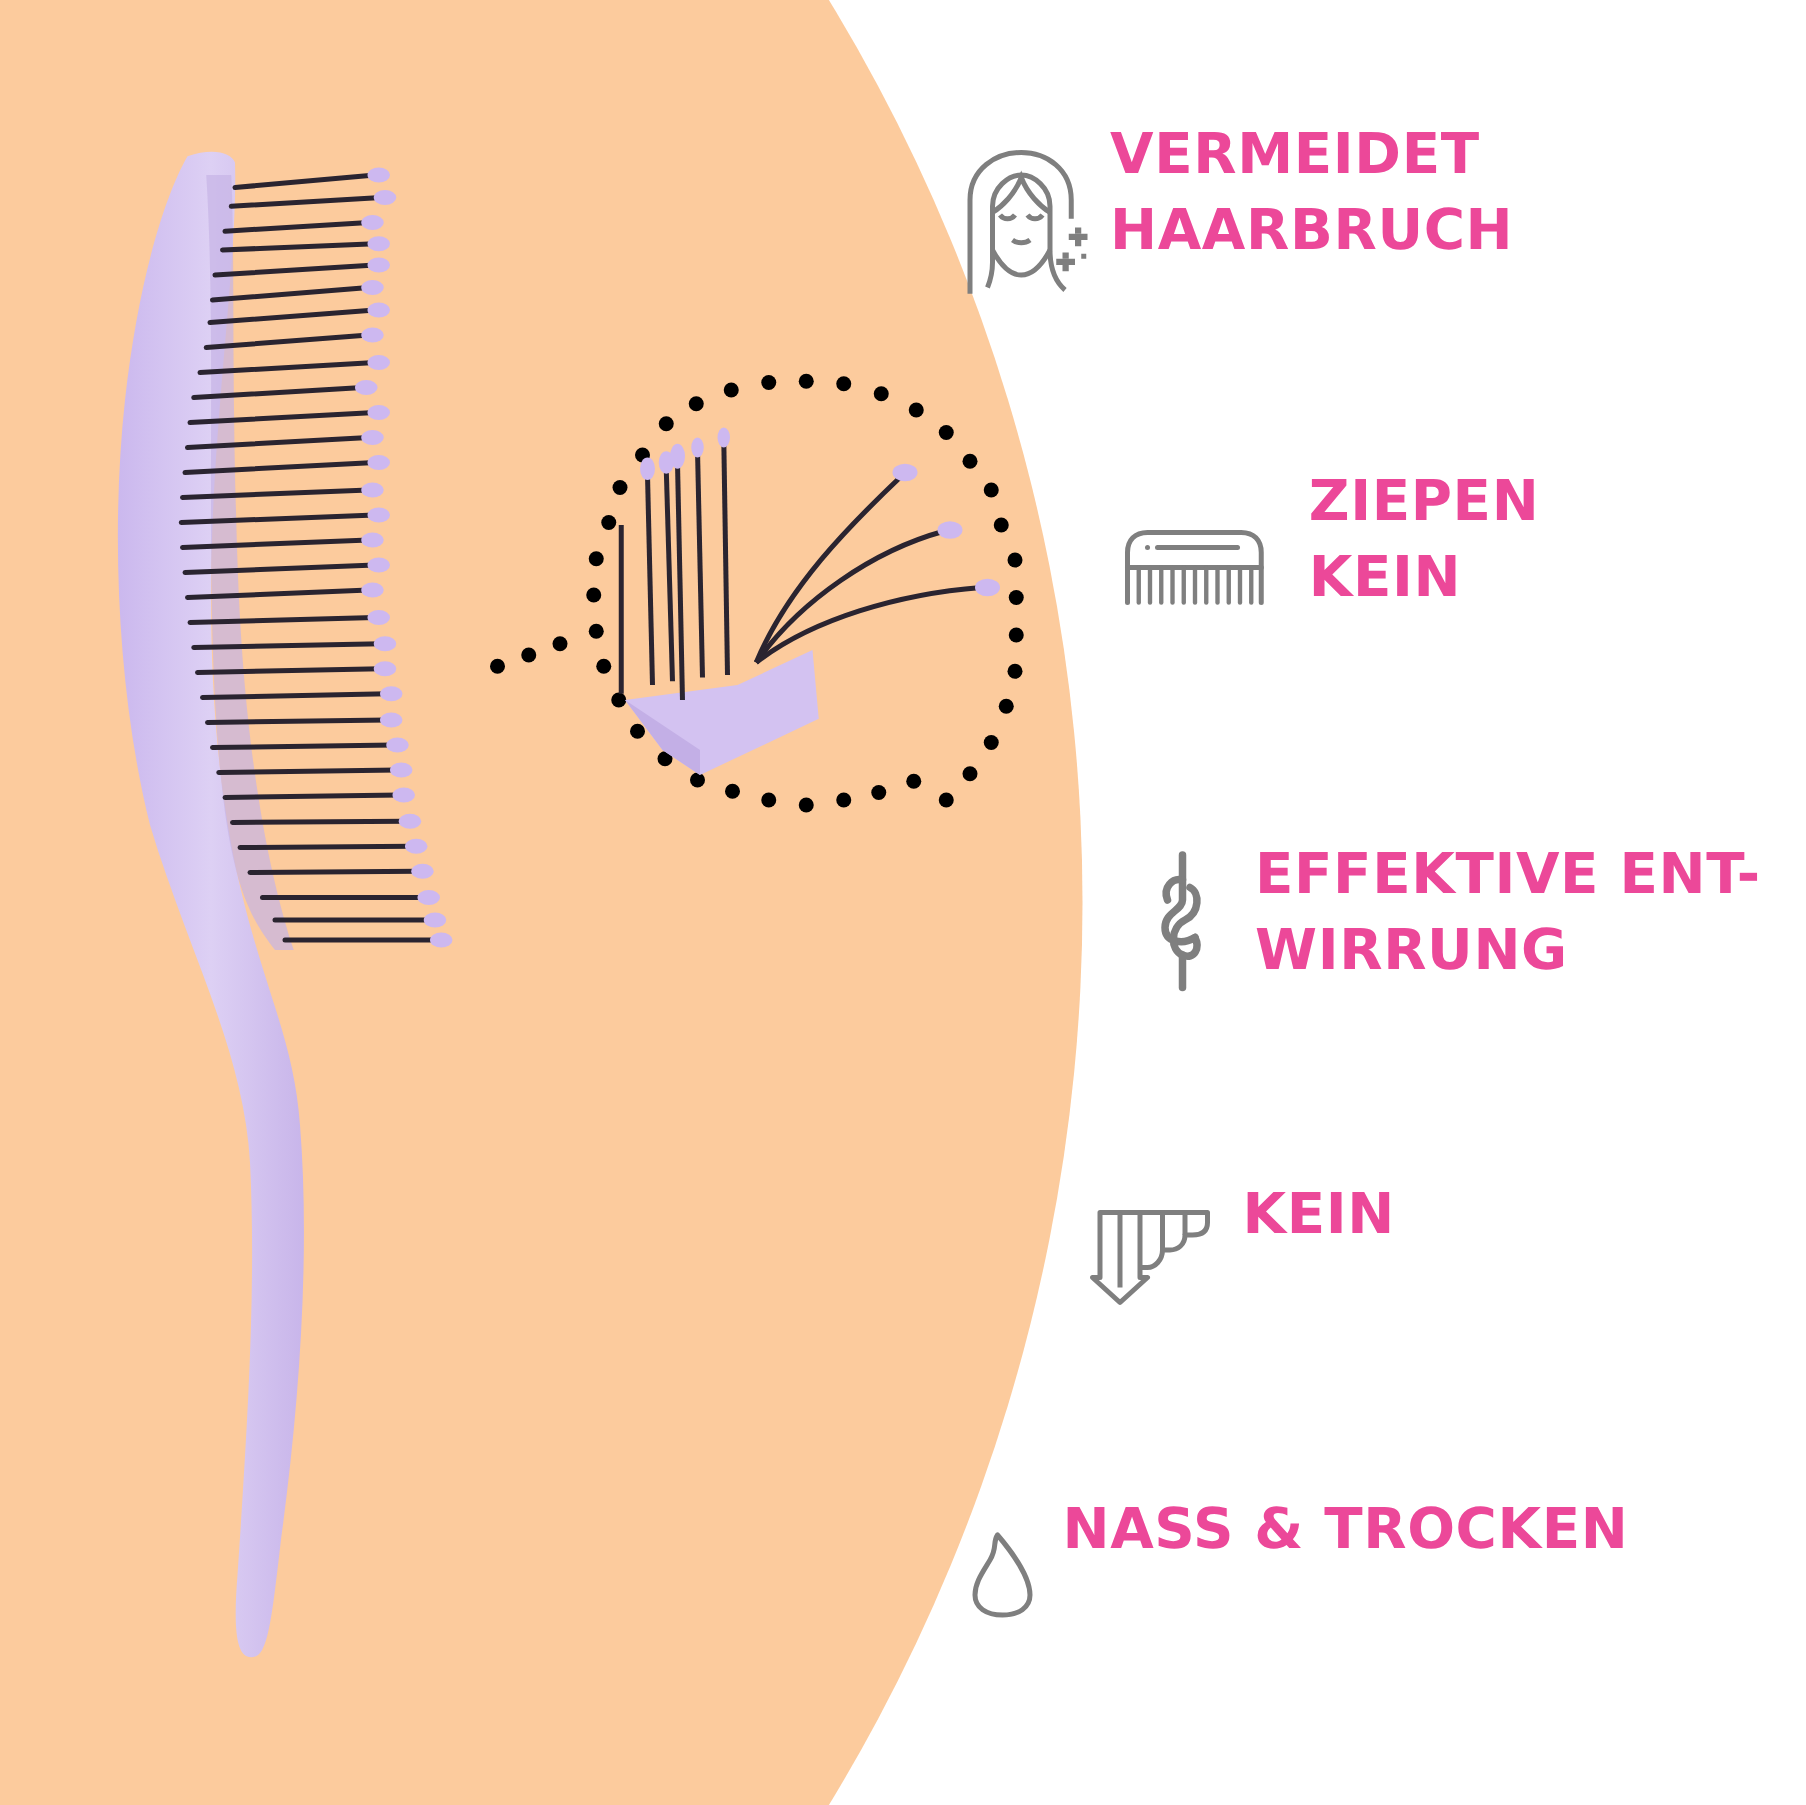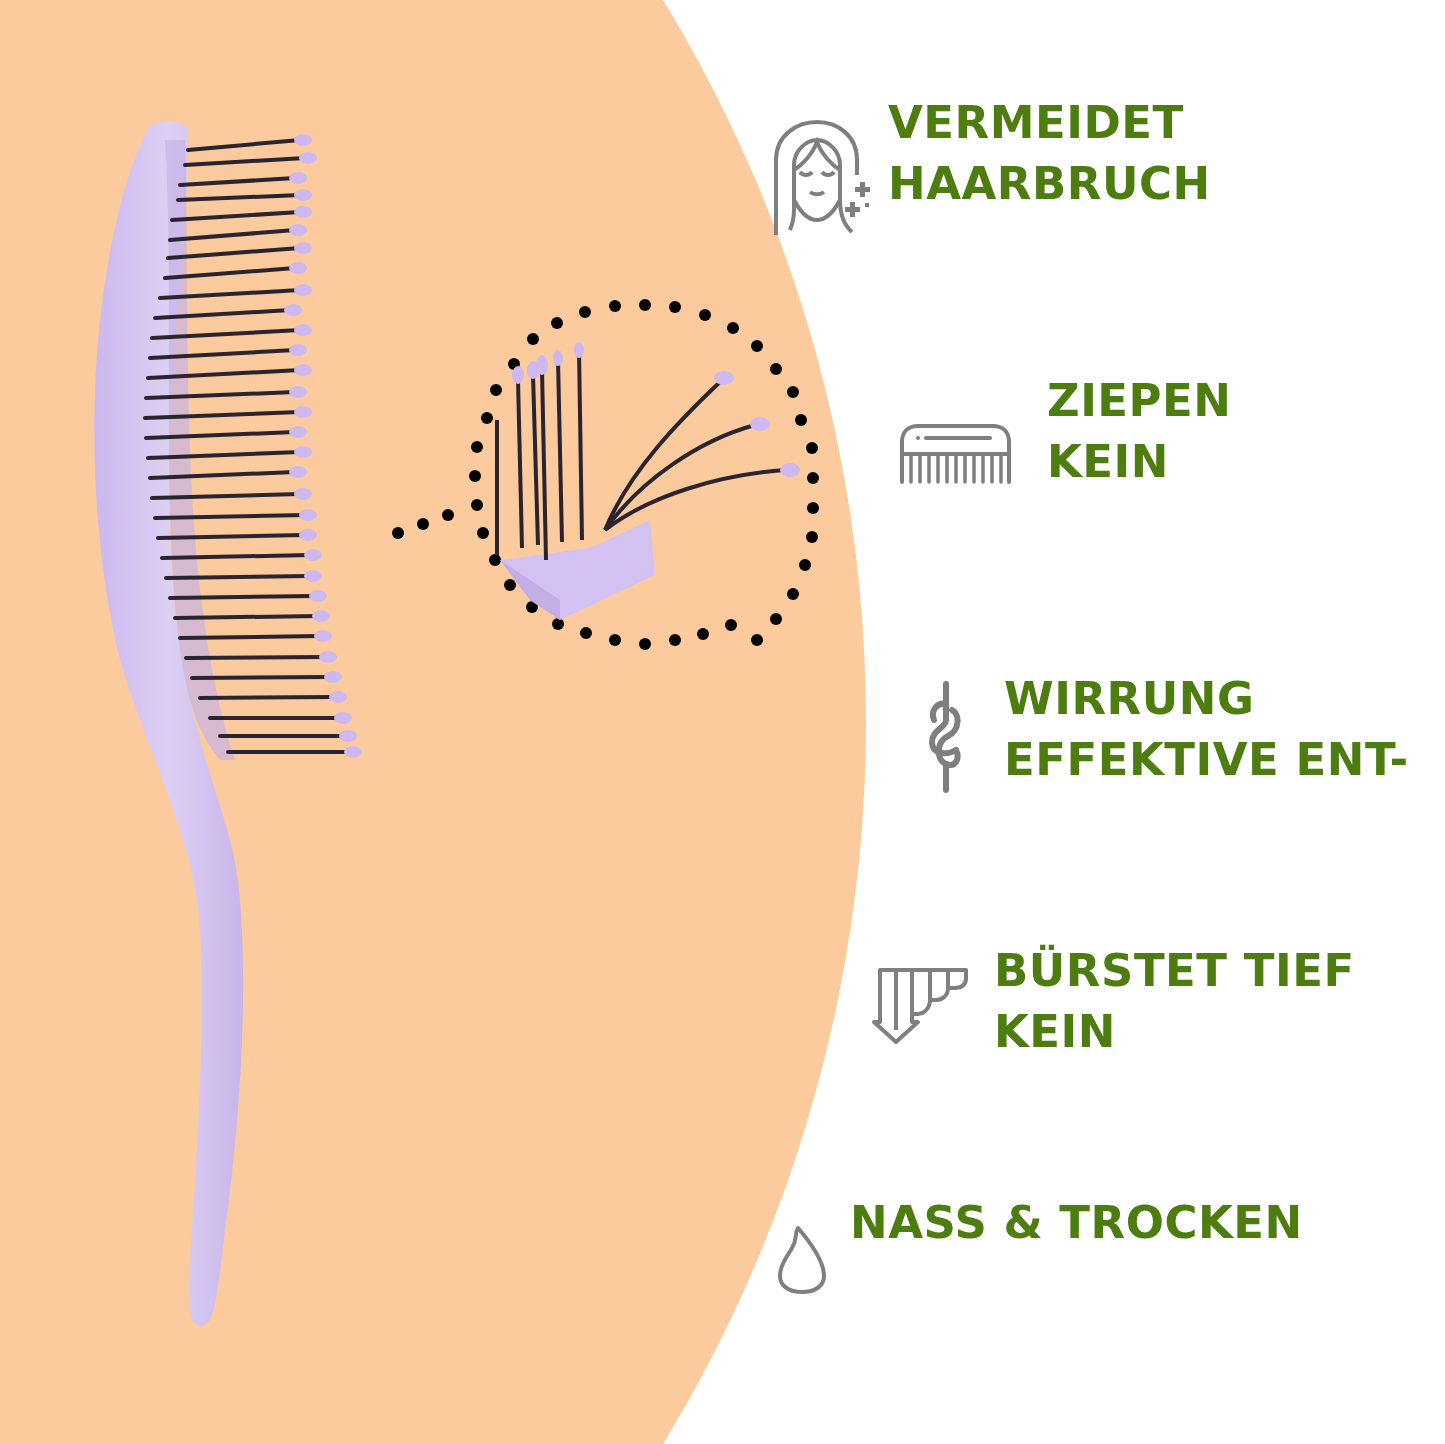"VERMEIDET" .feature .label { color: #4d7c0f -> #ec4899 }
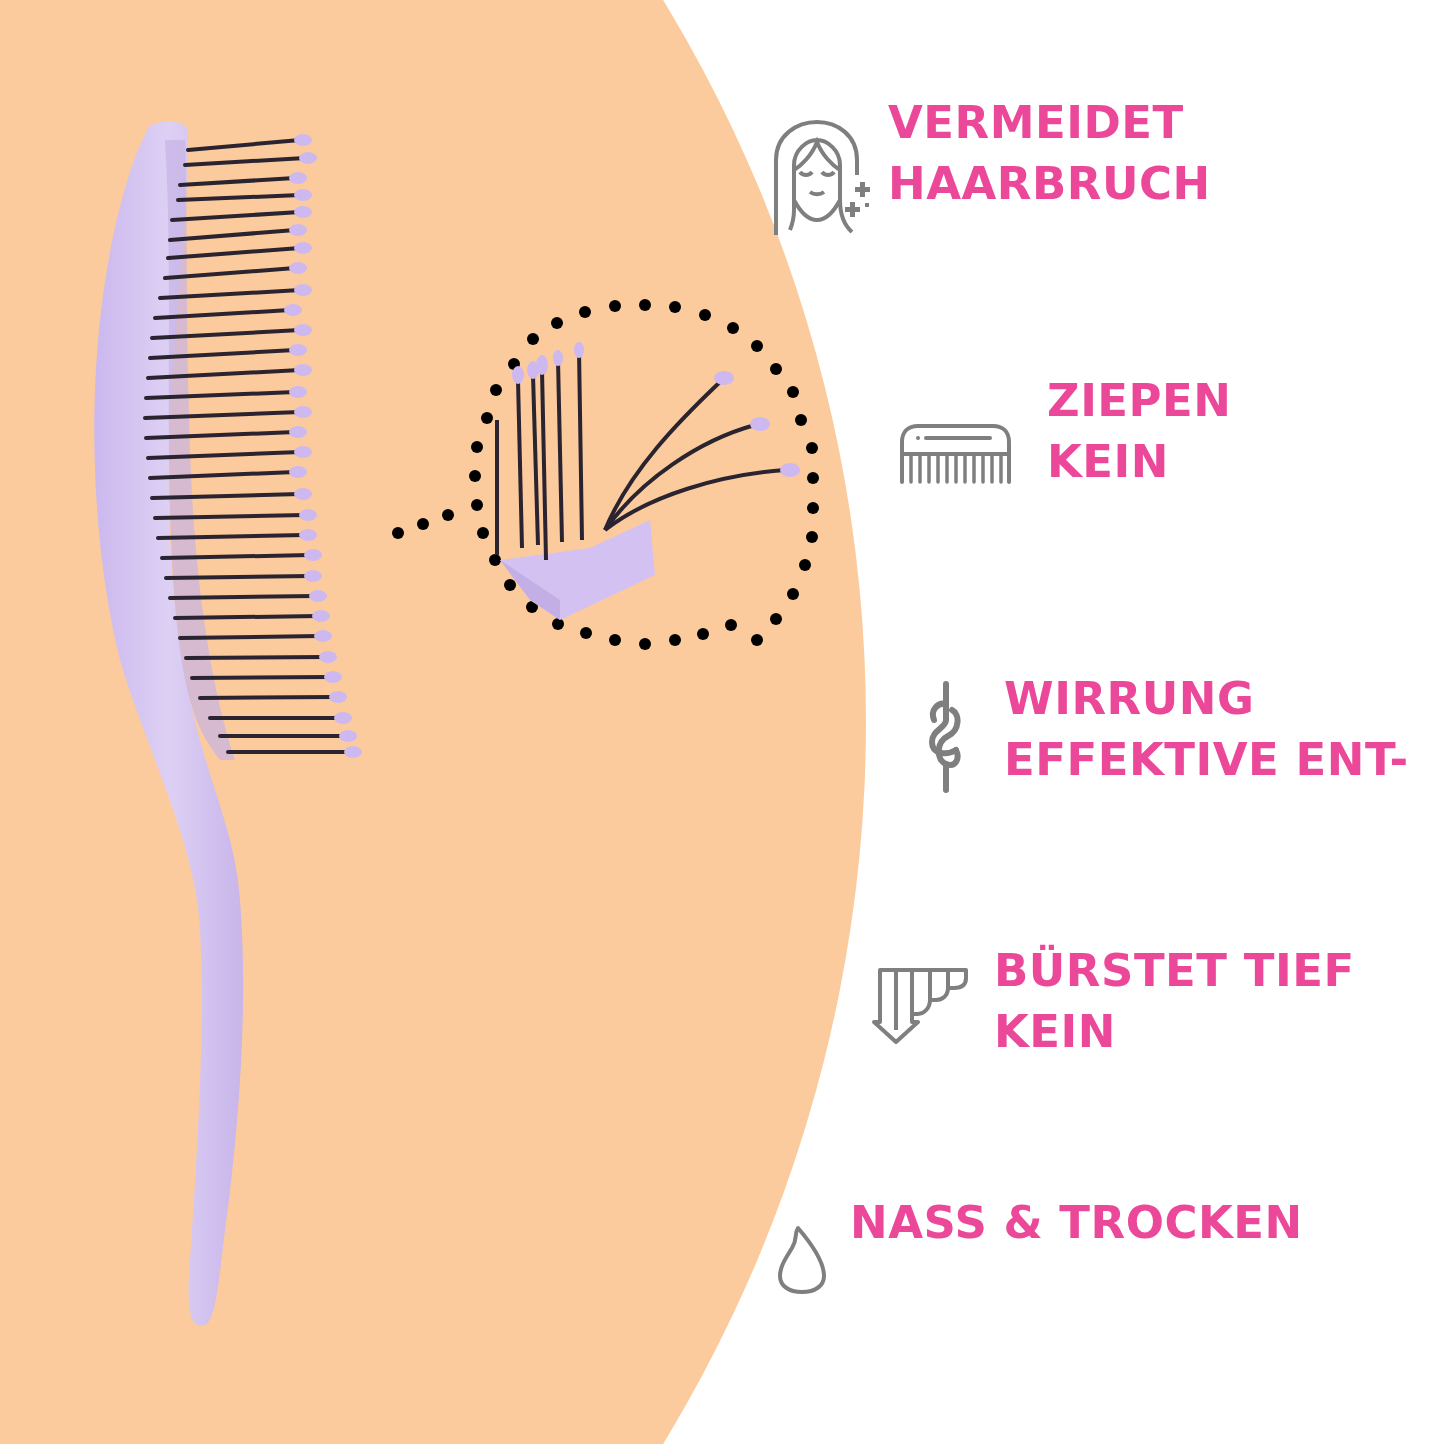"WIRRUNG" span { order: before "EFFEKTIVE ENT-" -> after "EFFEKTIVE ENT-" }
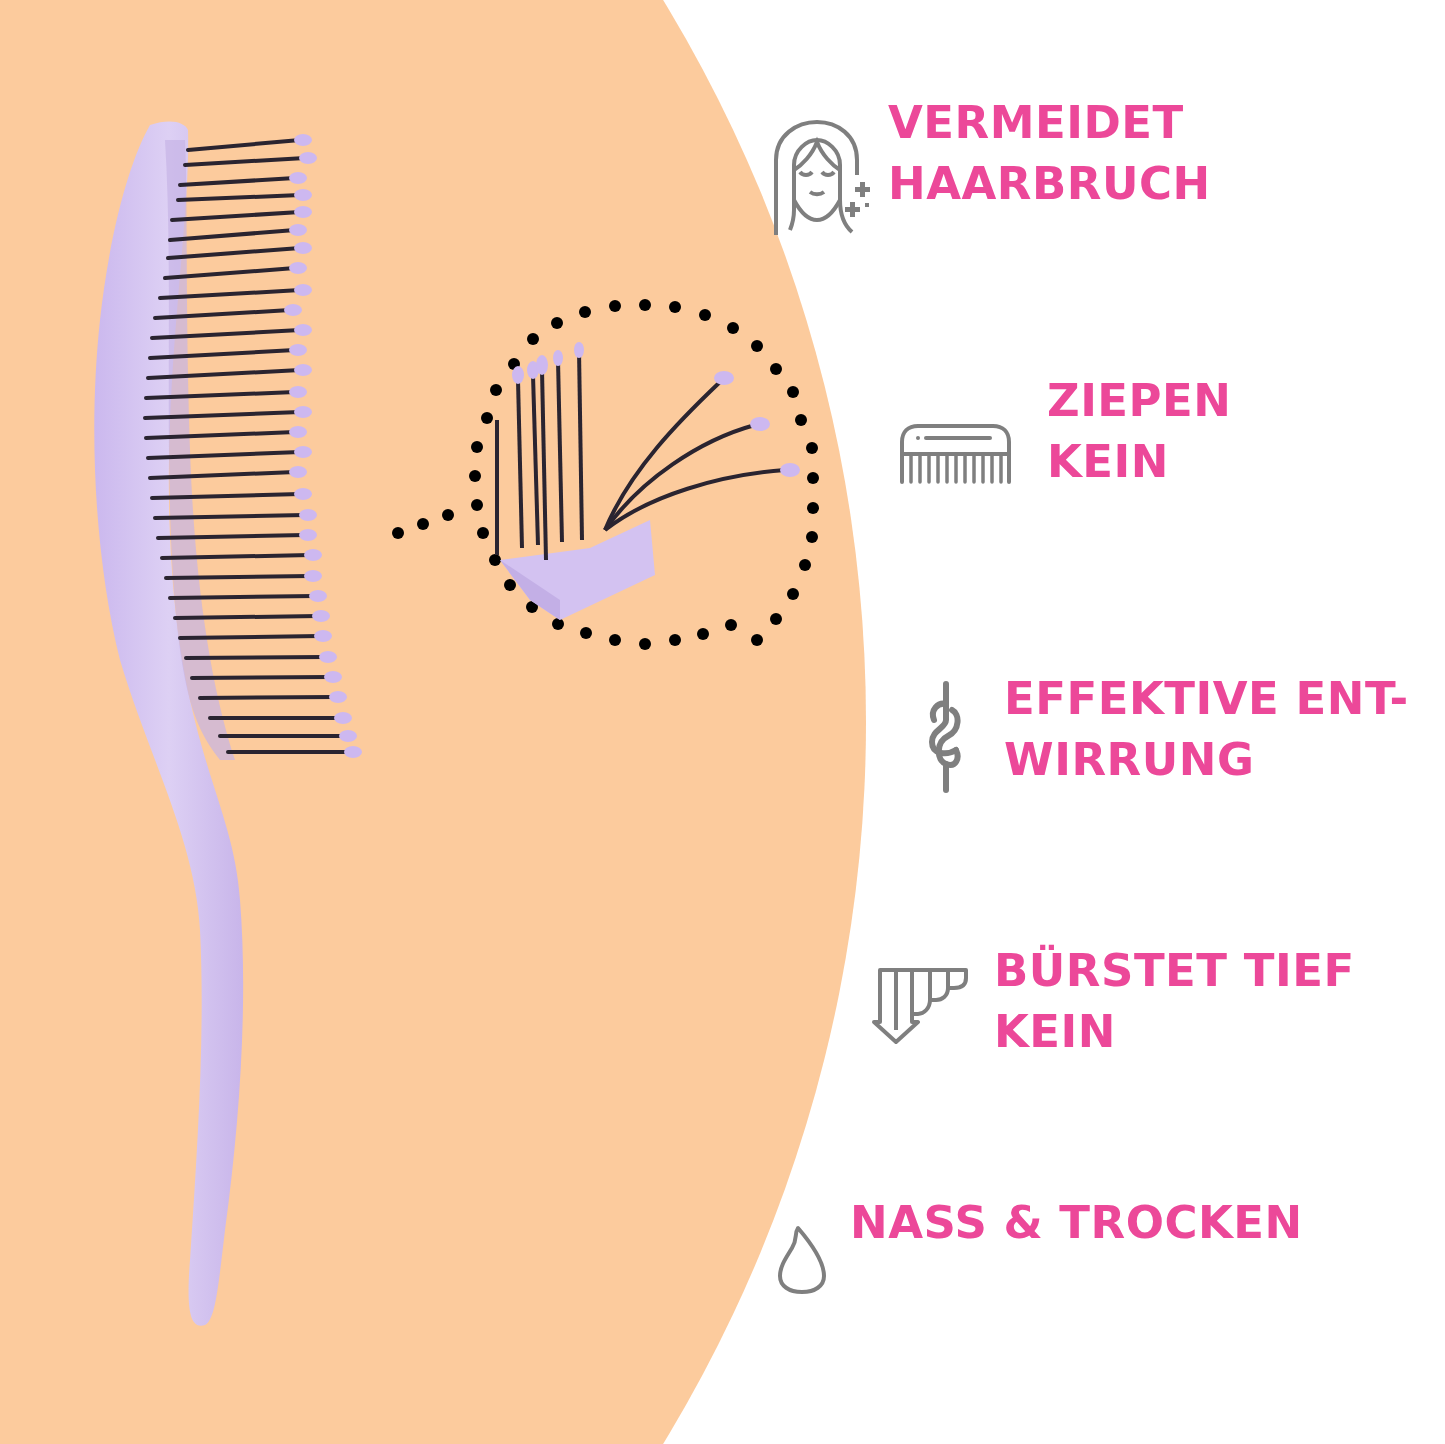"BÜRSTET TIEF" span { html: <span>BÜRSTET TIEF</span> -> none }
